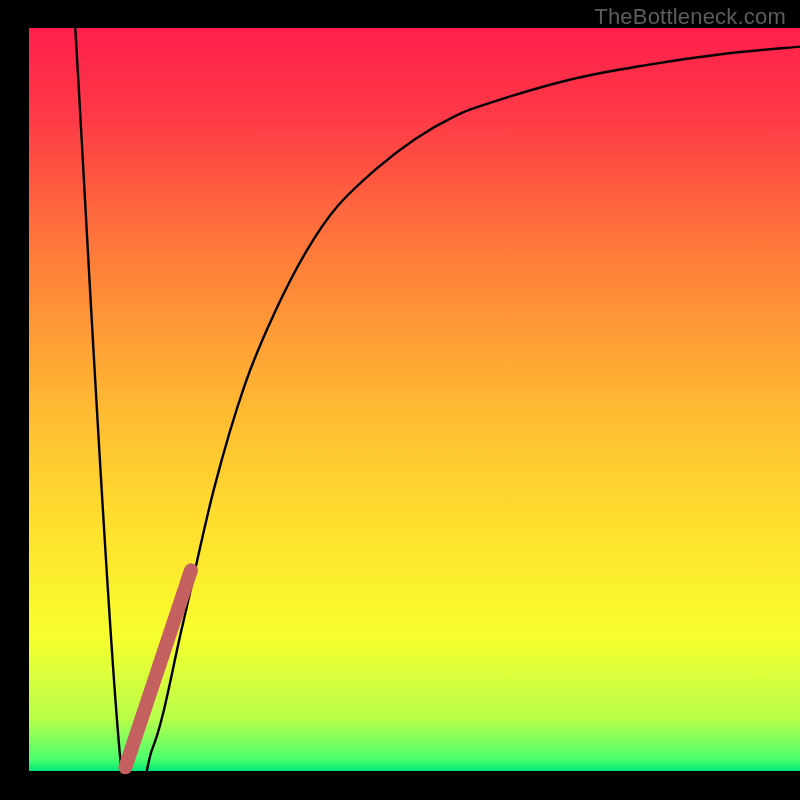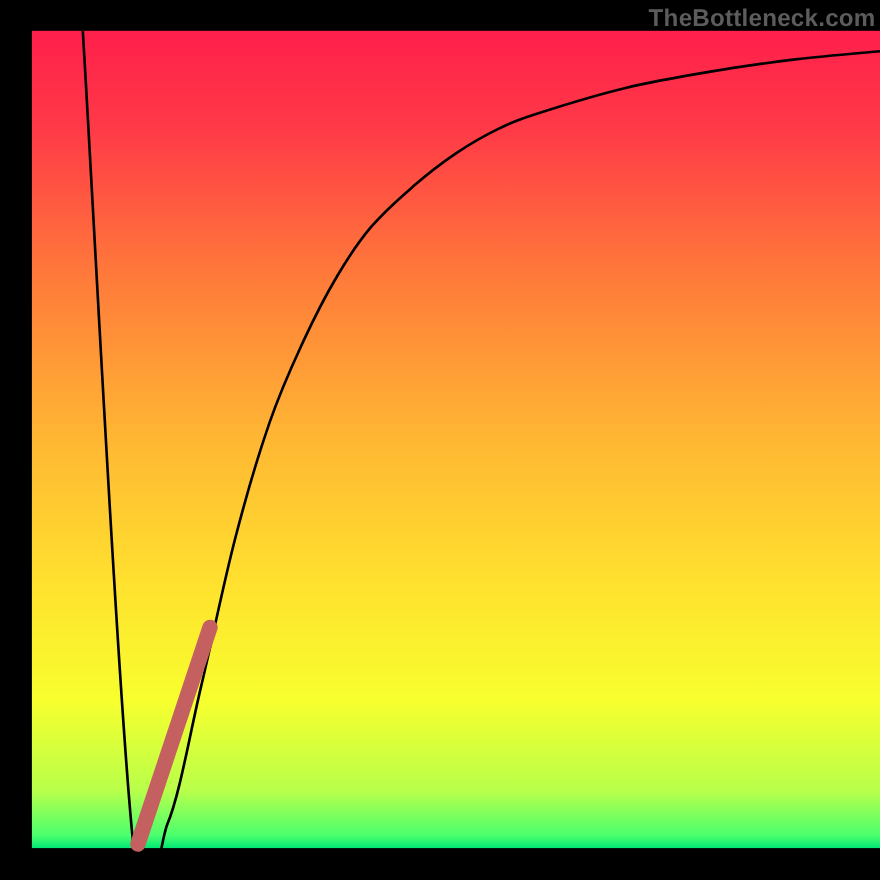"TheBottleneck.com" .watermark { font-weight: 700 -> 400; right: 4px -> 14px }
